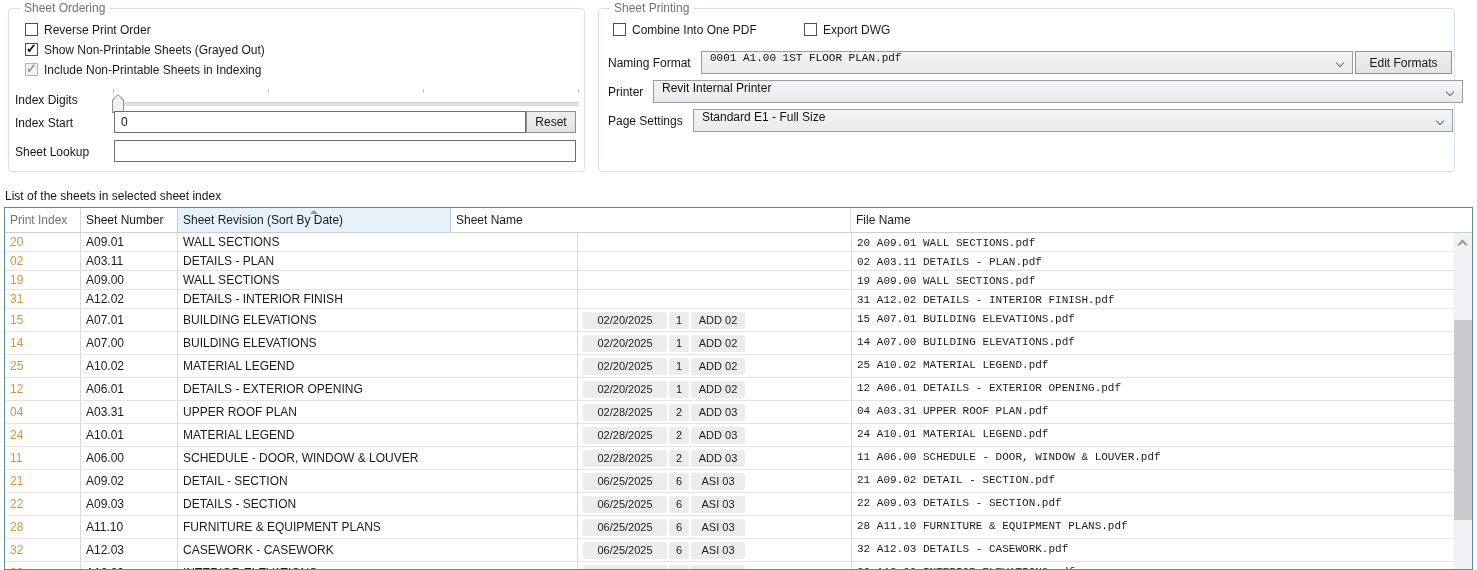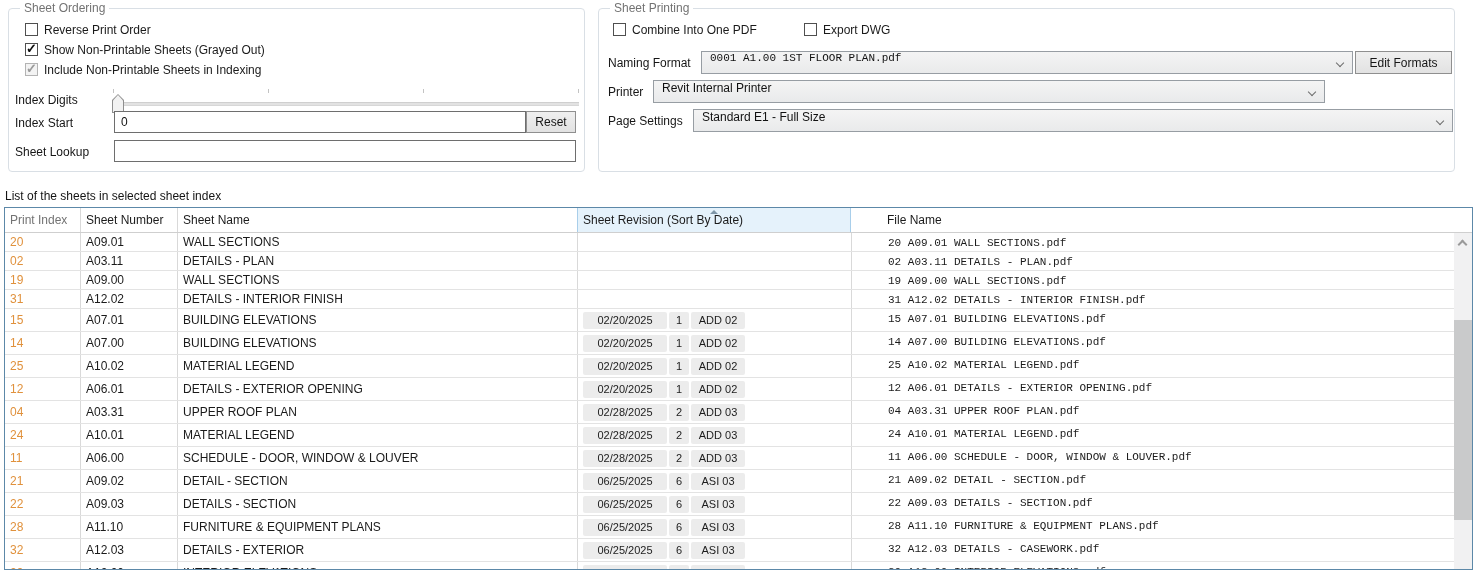"Revit Internal Printer" div.combo { width: 672px -> 810px }
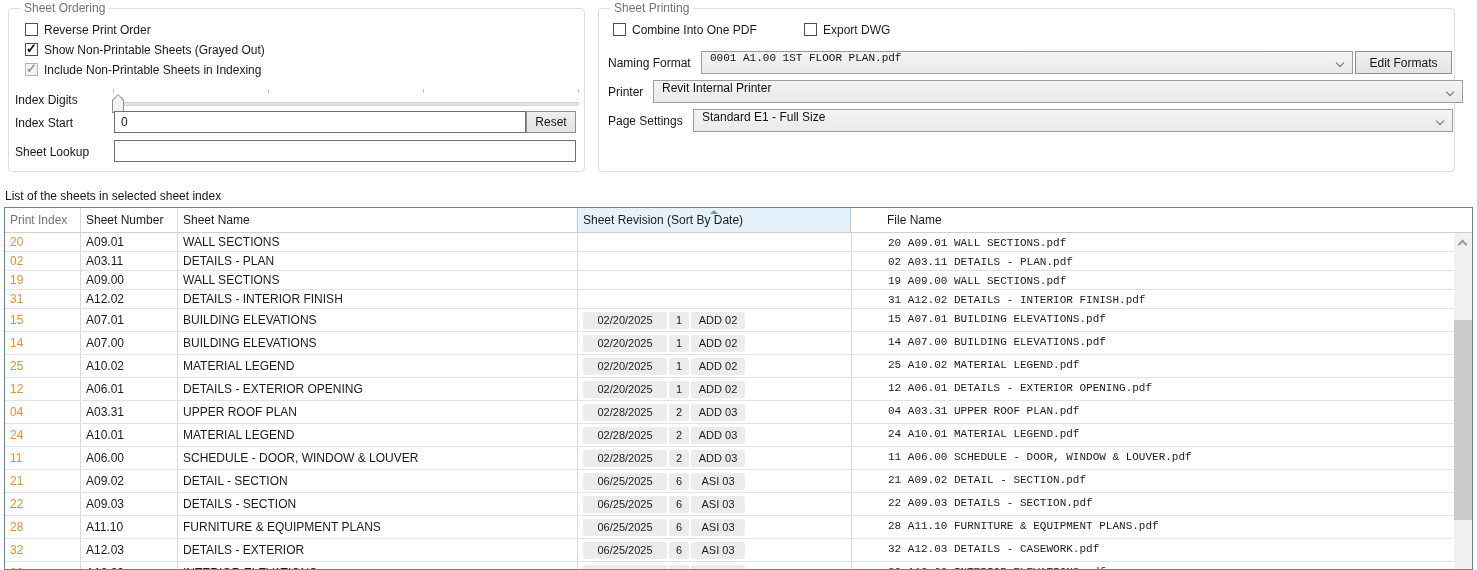"Sheet Name" div.td { order: before "Sheet Revision (Sort By Date)" -> after "Sheet Revision (Sort By Date)" }
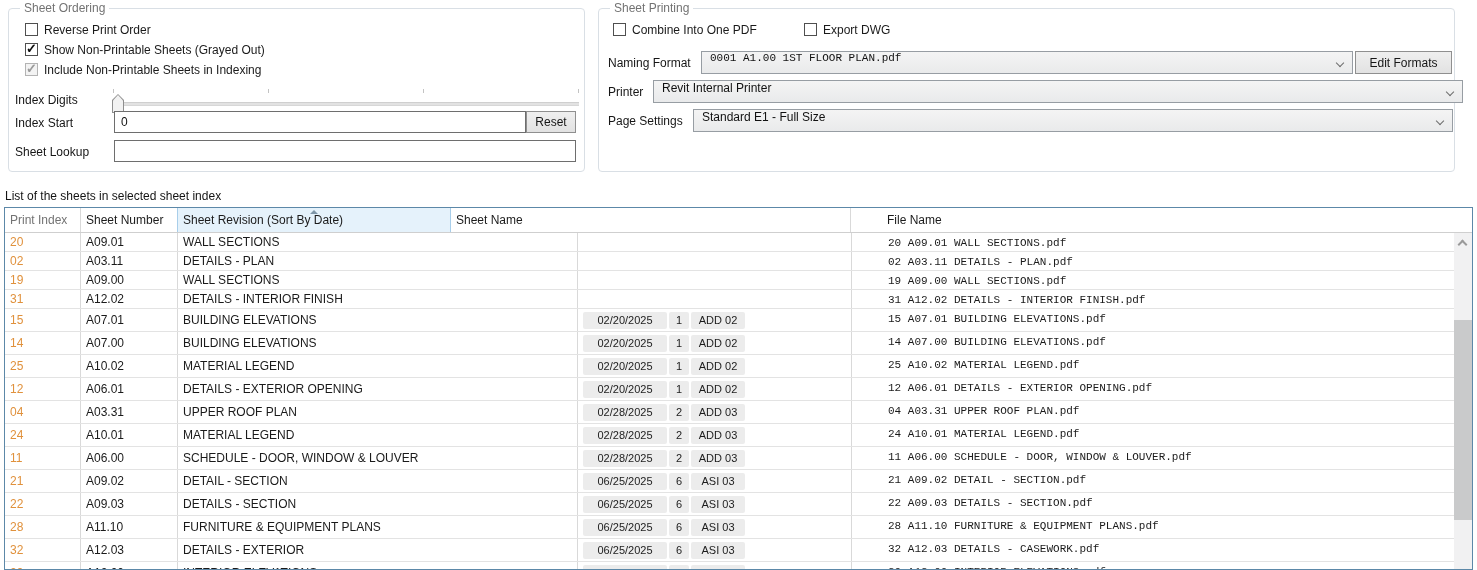"File Name" .c-file { margin-left: 31px -> none }
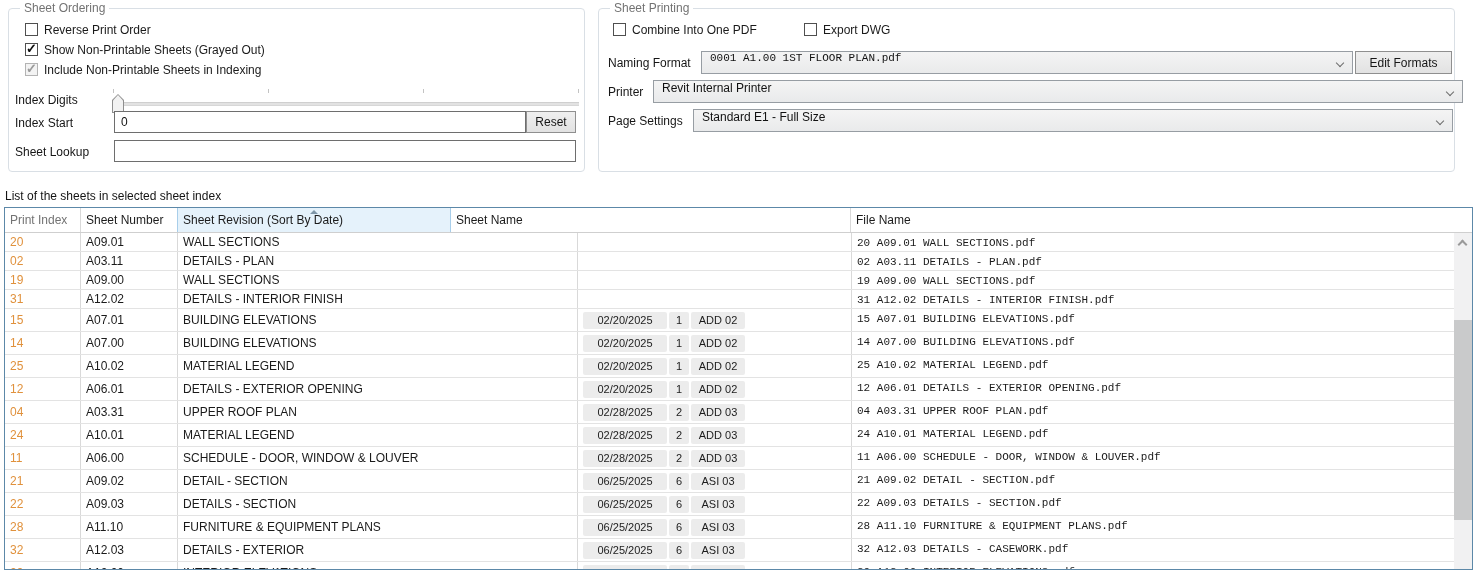"DETAILS - EXTERIOR" div.td { text: DETAILS - EXTERIOR -> CASEWORK - CASEWORK }
